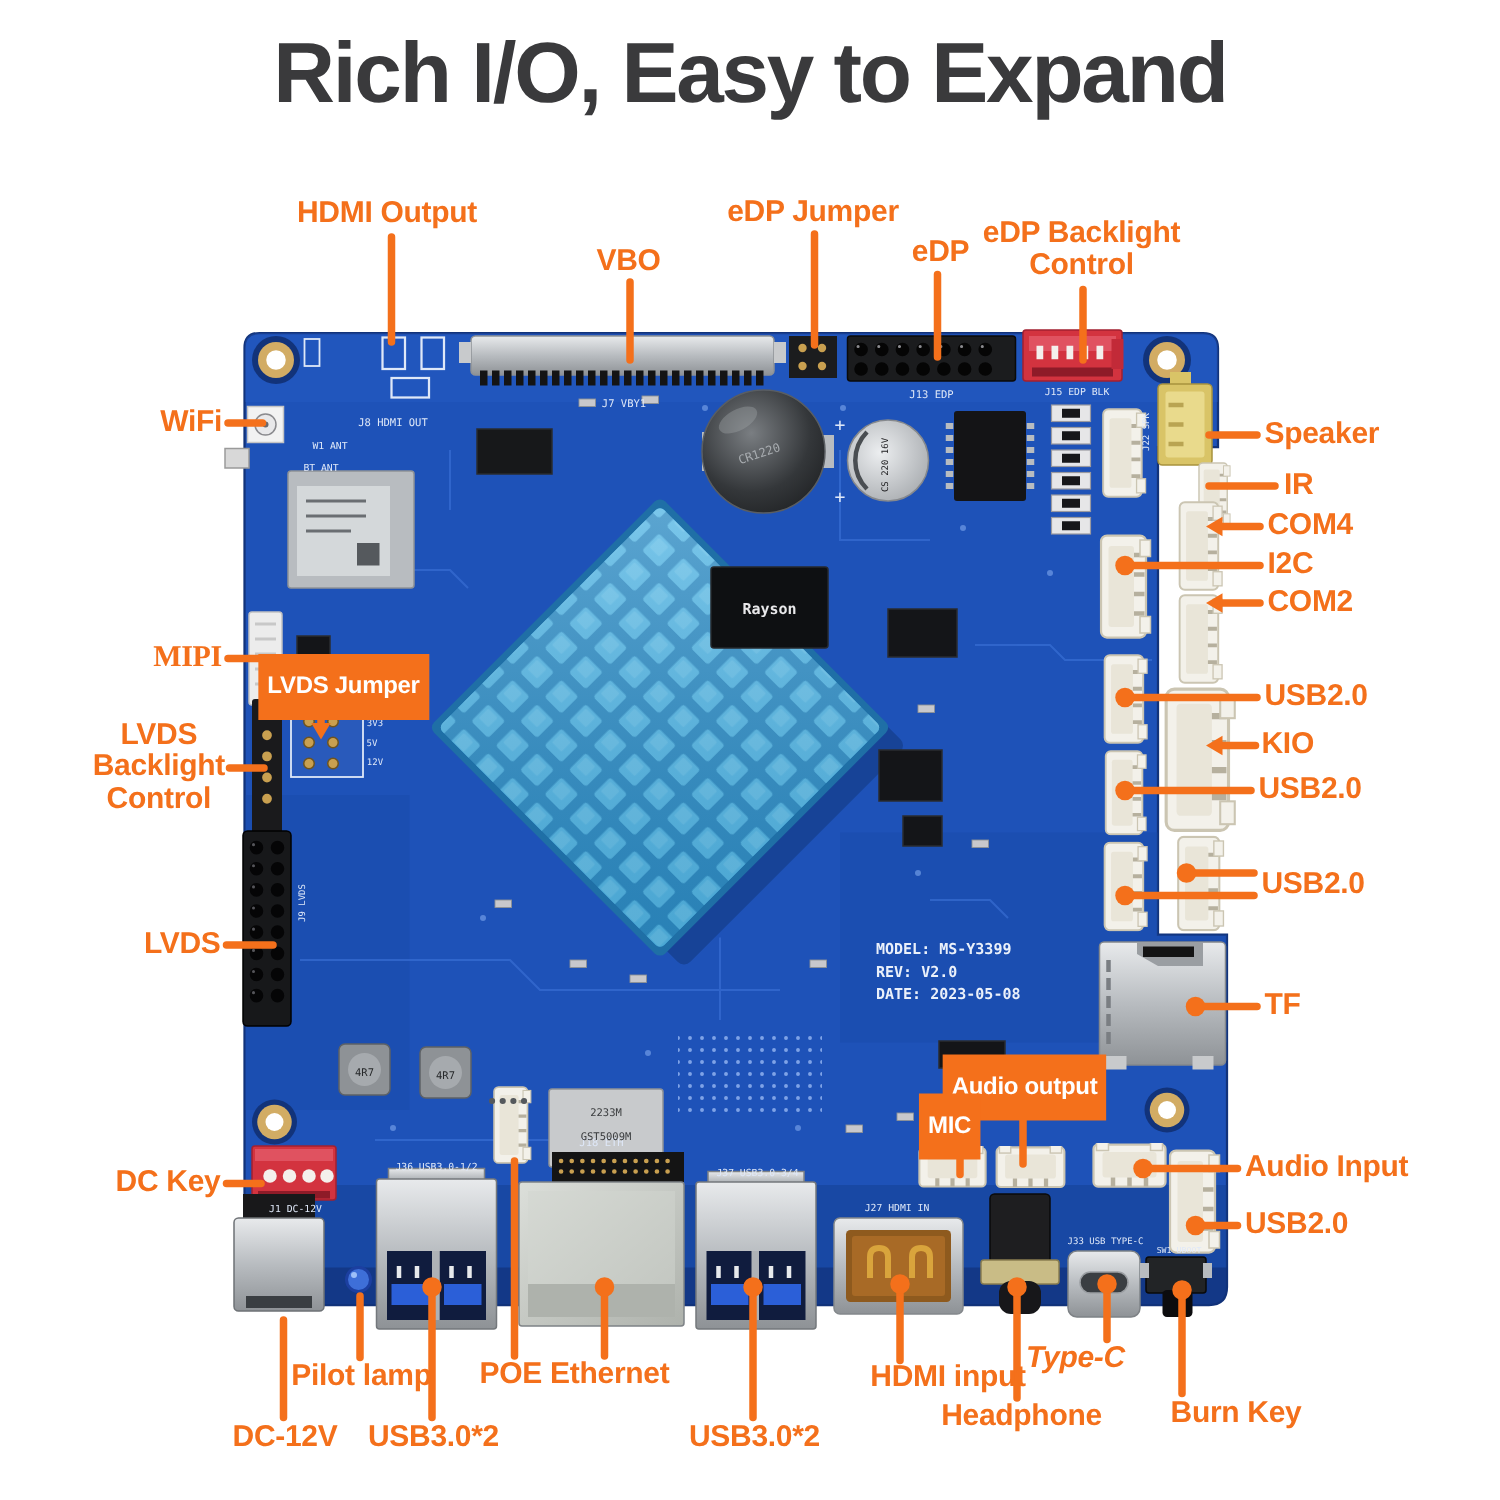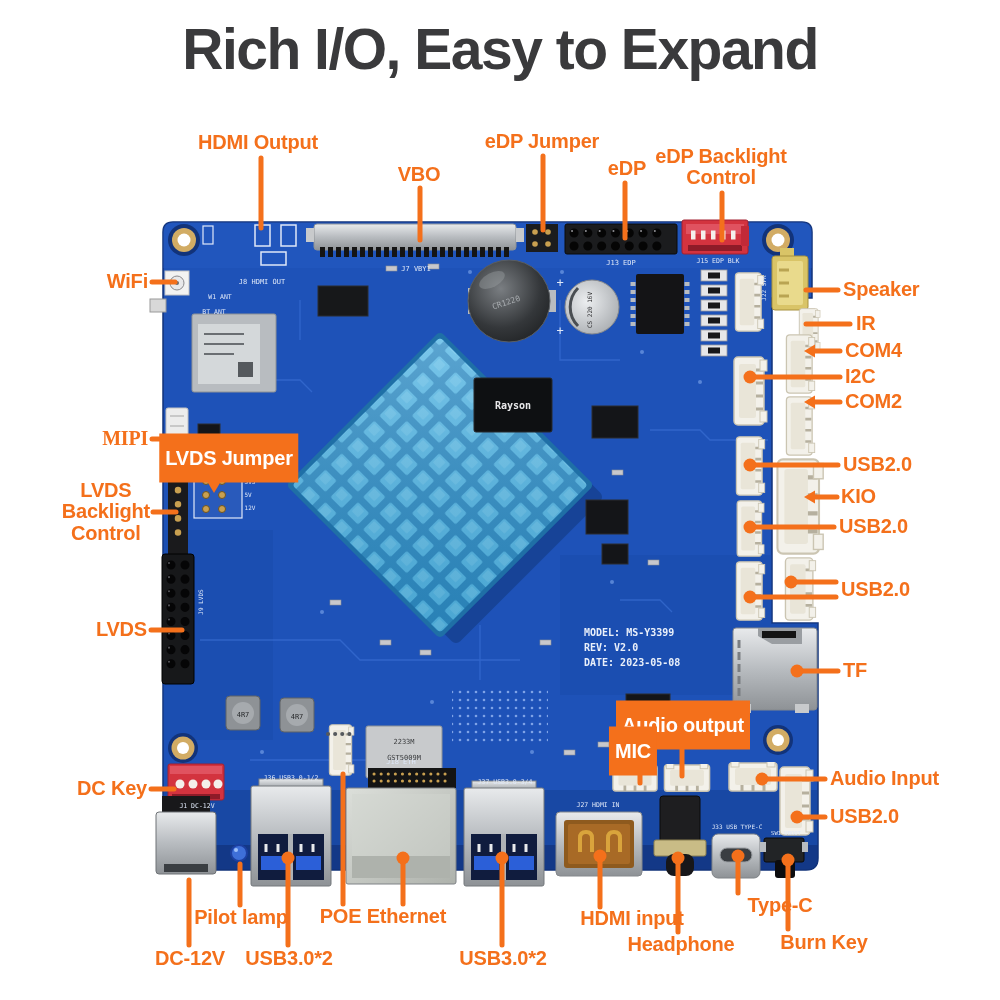"LVDS Jumper" .callout.badge { font-size: 20px -> 16px }
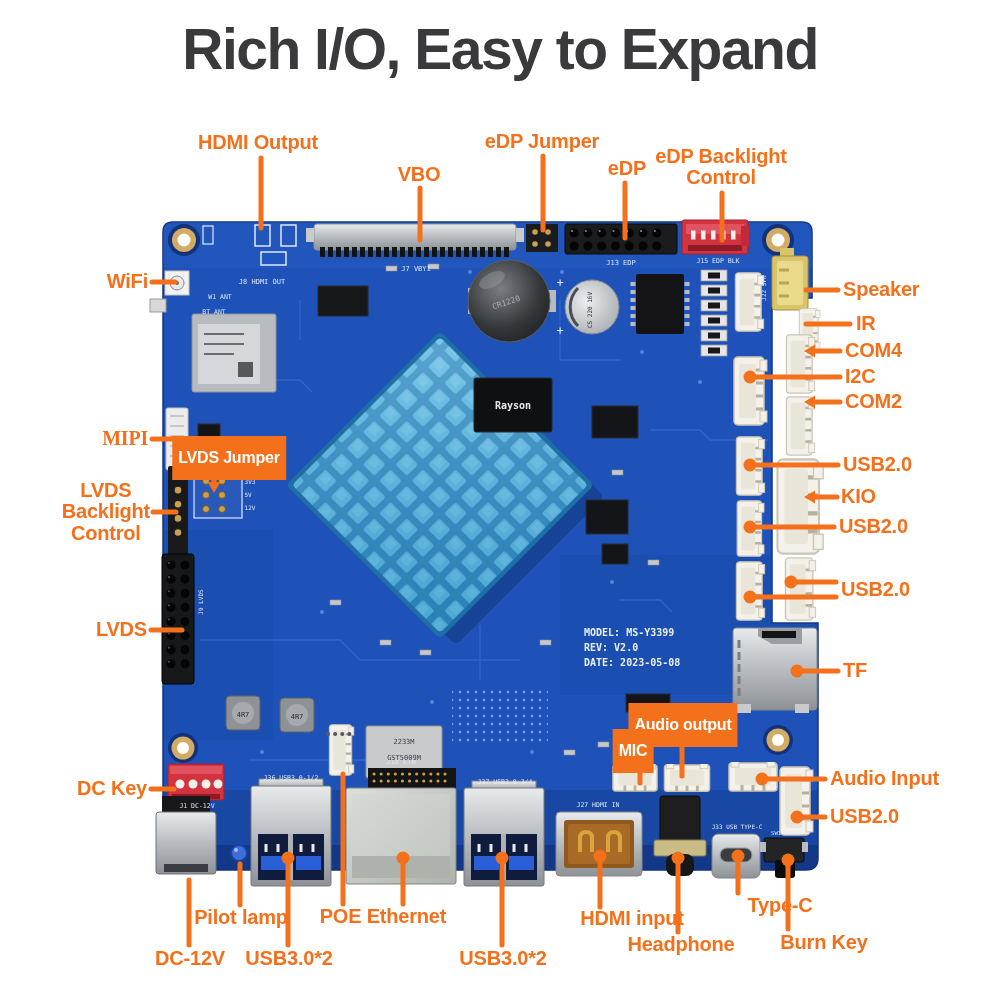"Type-C" div.callout { font-style: none -> italic; left: 780px -> 717px }
